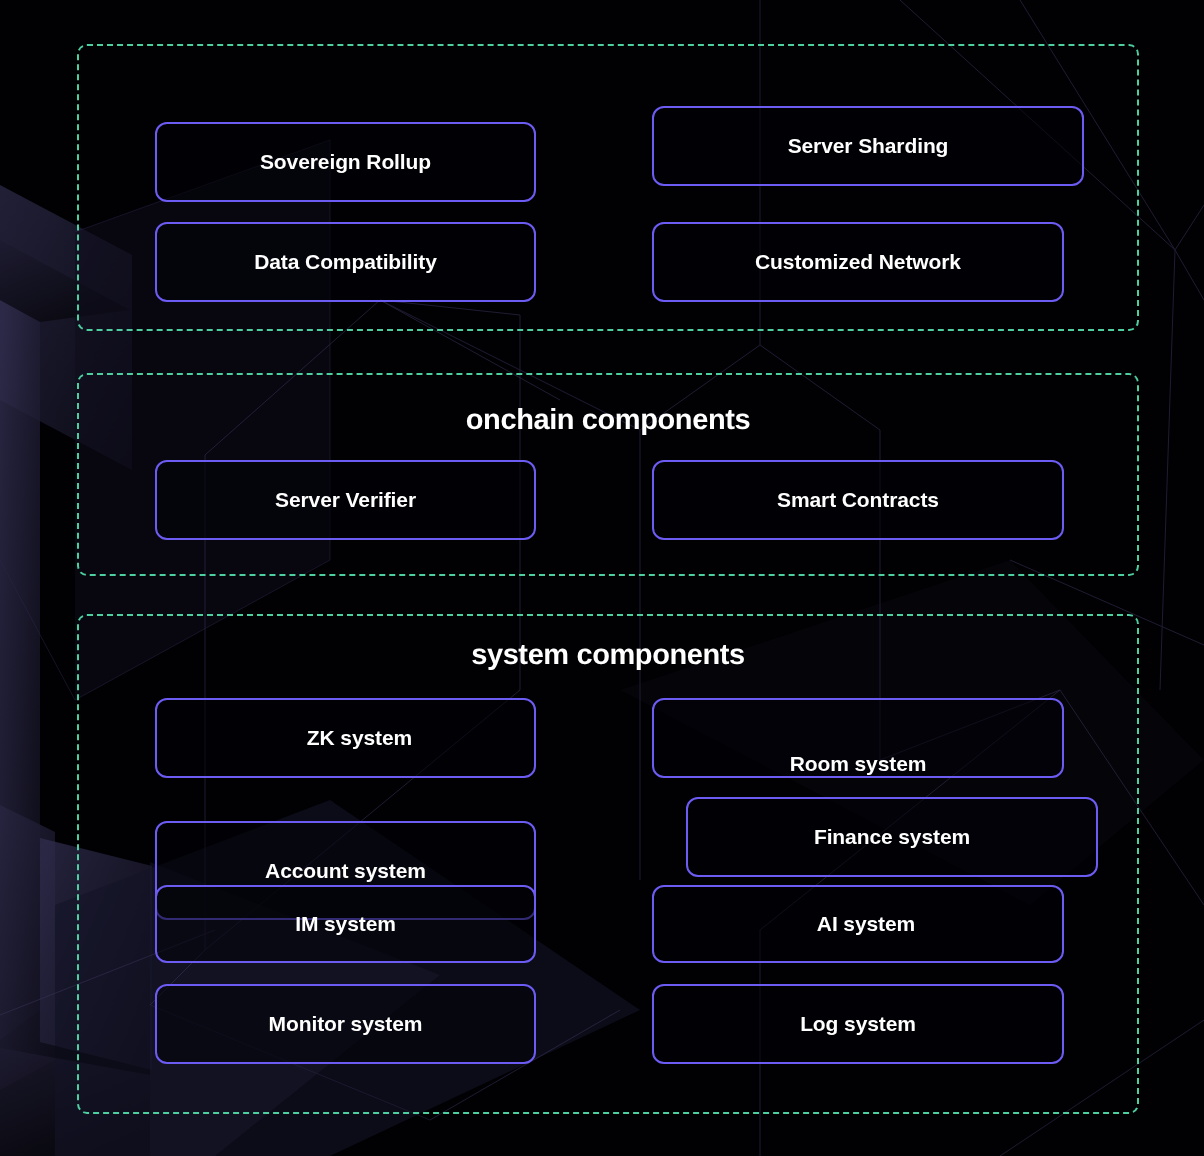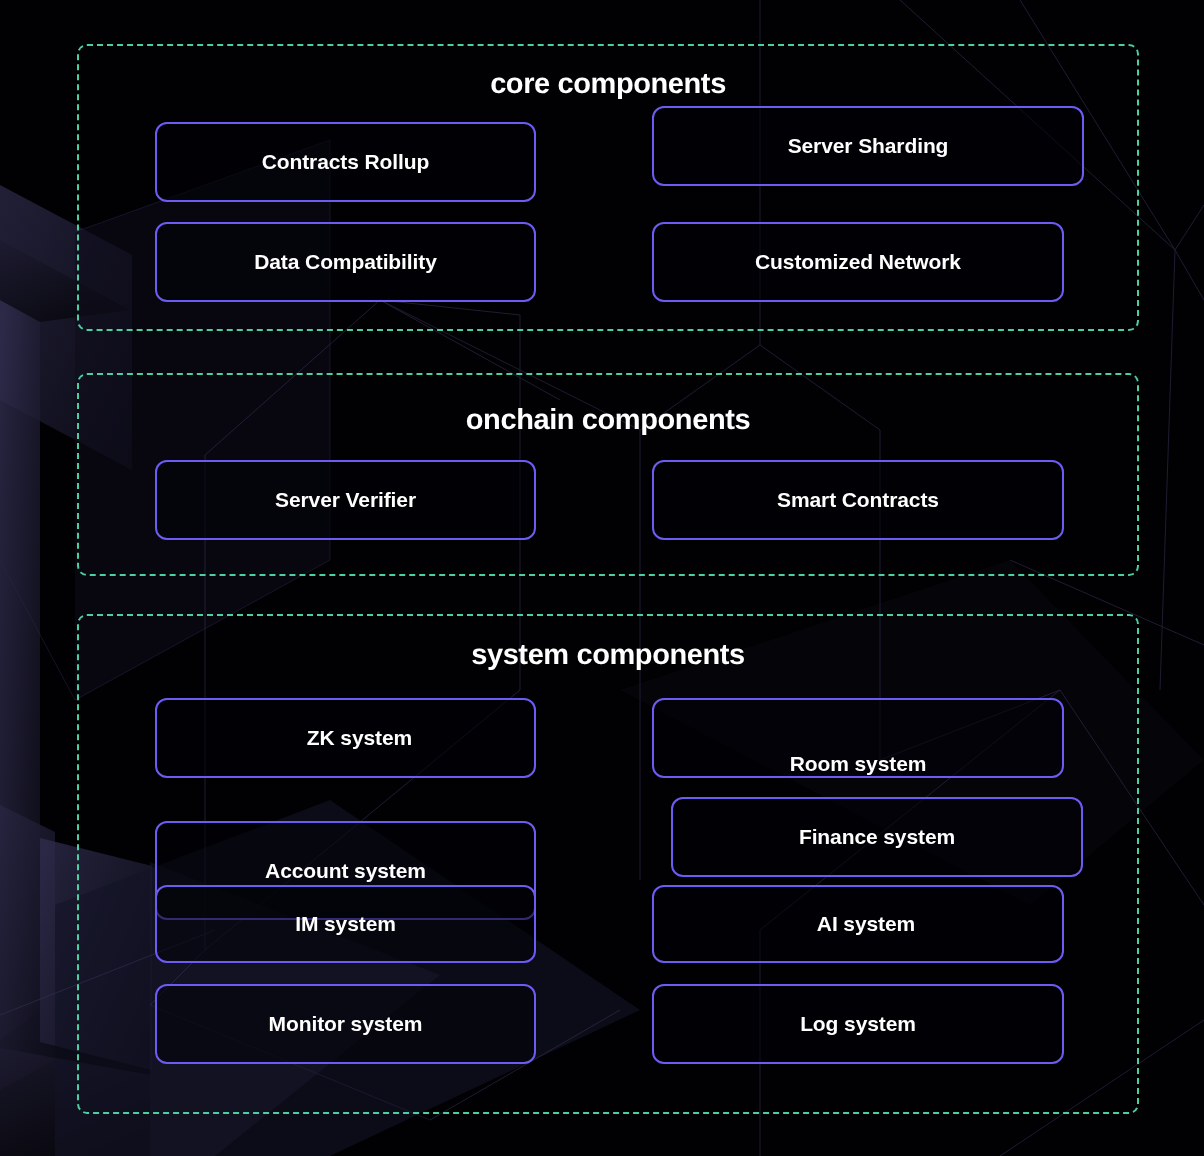"core components" div.section-title { html: <div>core components</div> -> none }
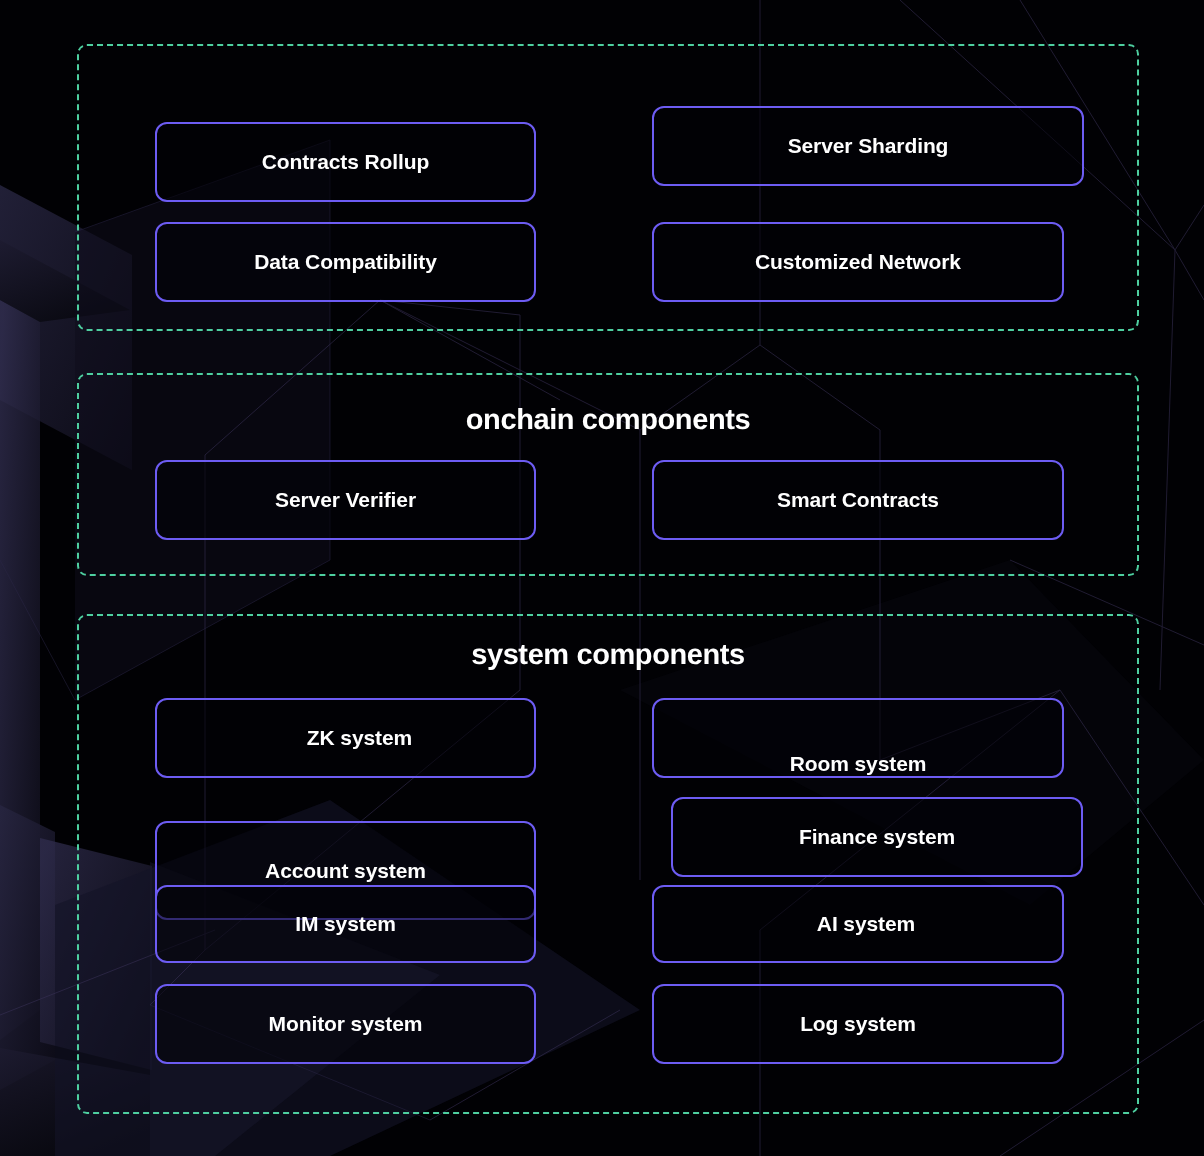"Contracts Rollup" span.node-label { text: Contracts -> Sovereign }
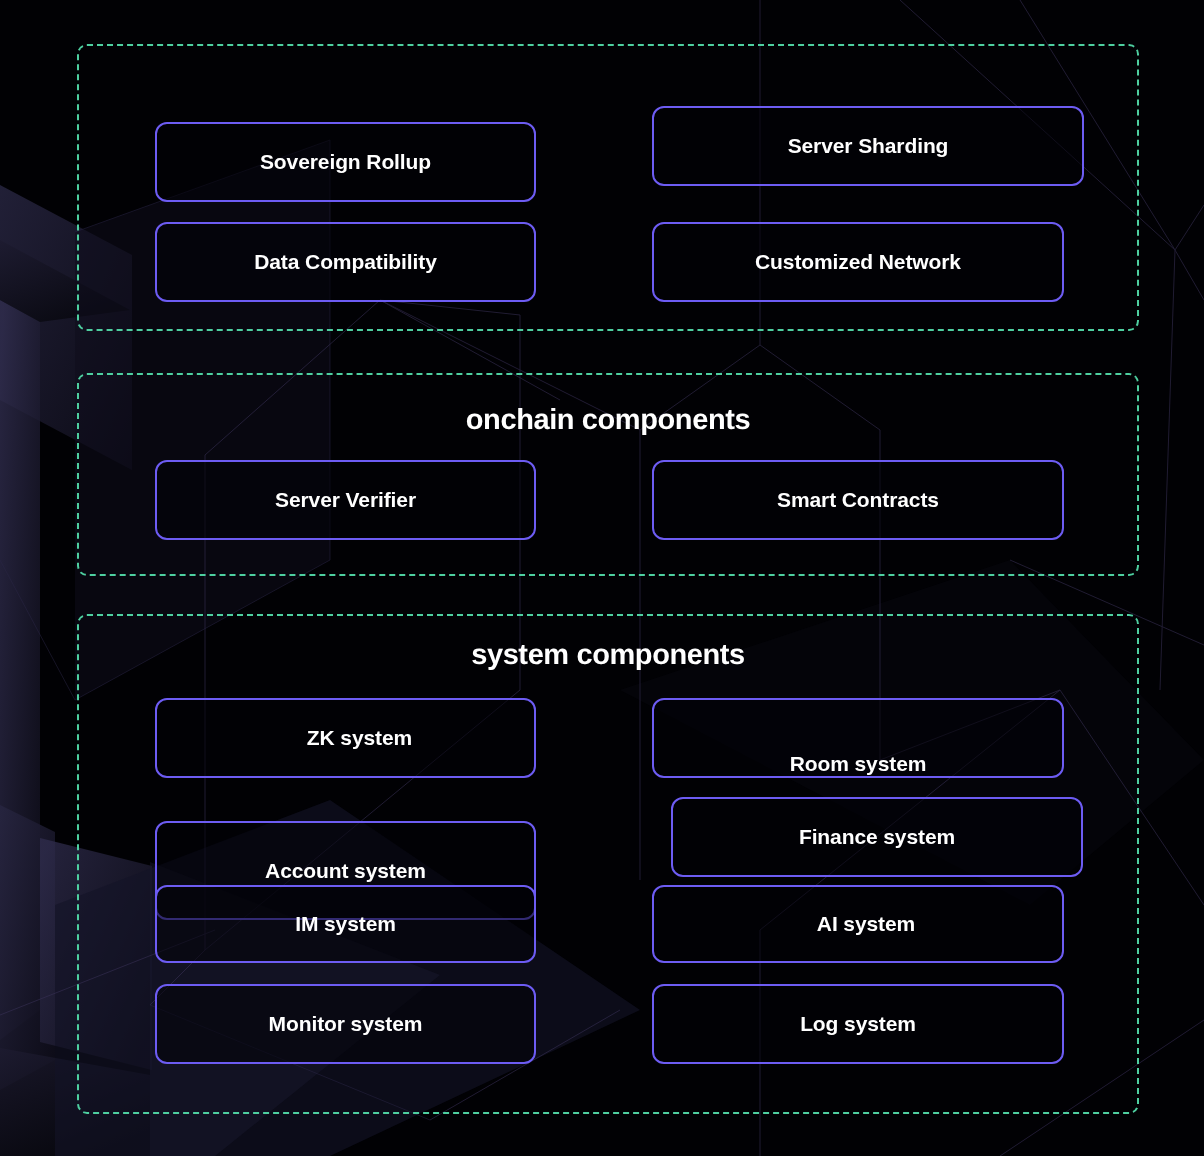"Finance system" #n-mod-3 { left: 592px -> 607px }
